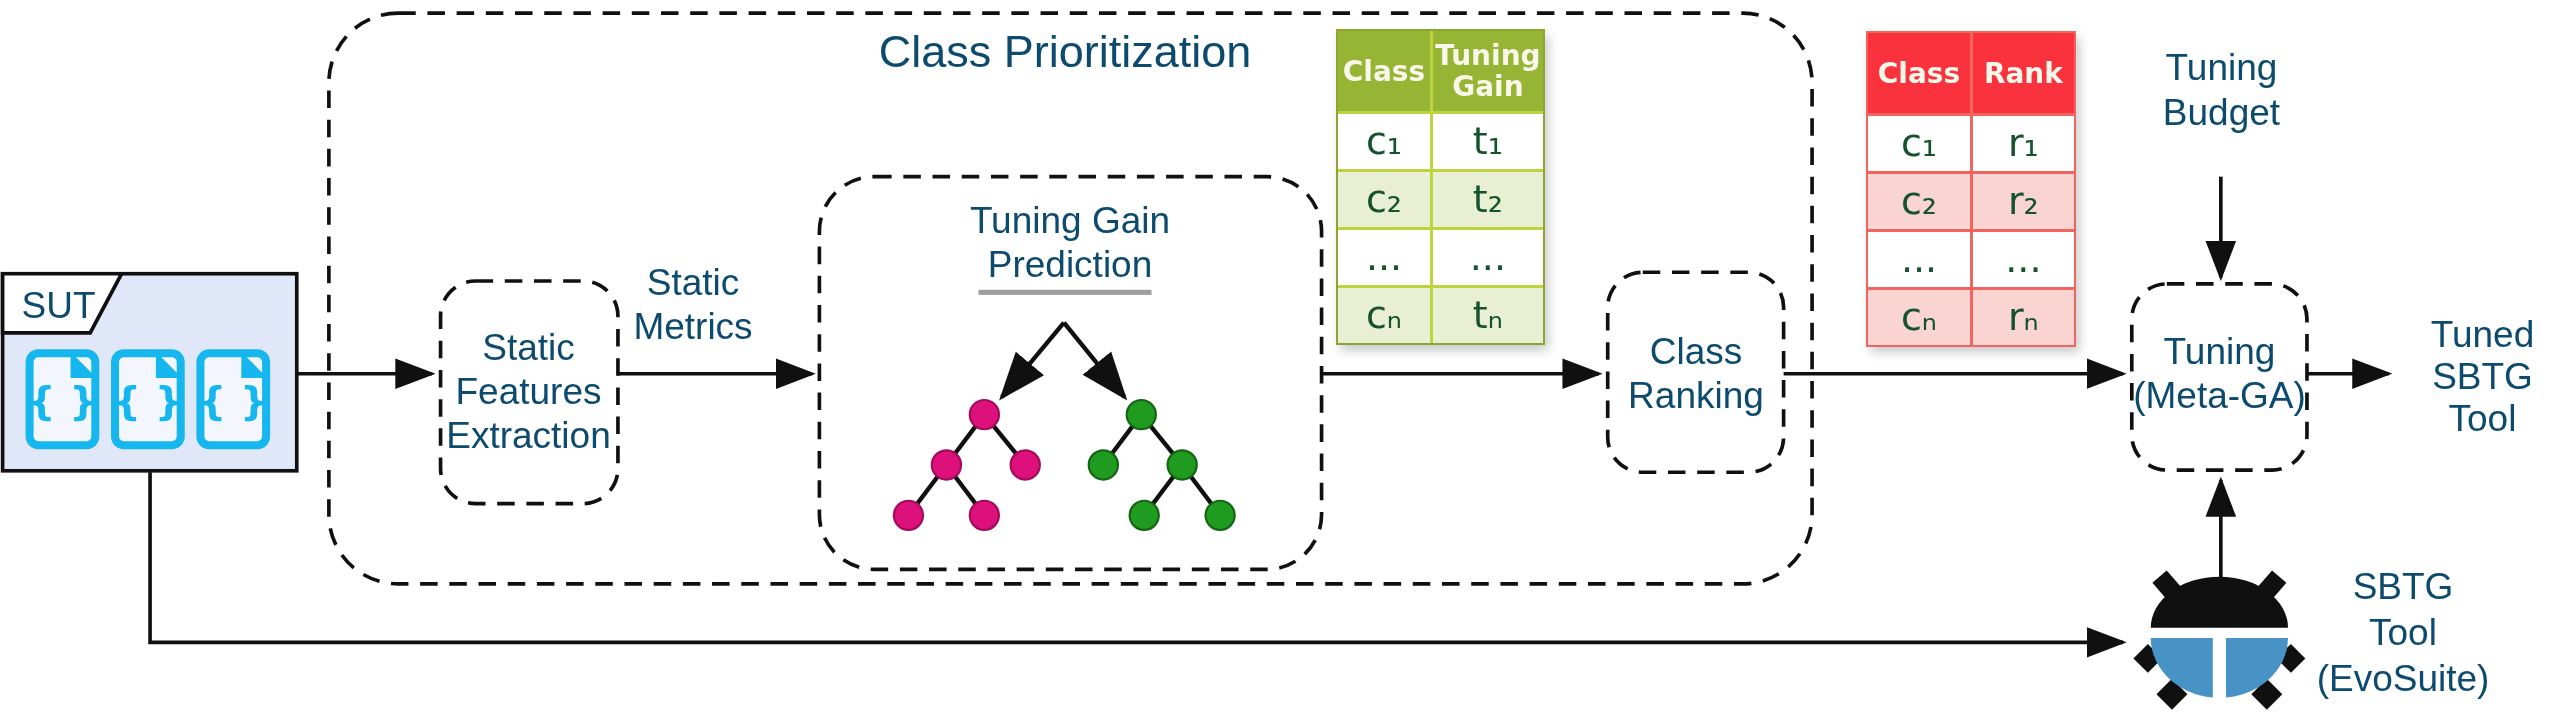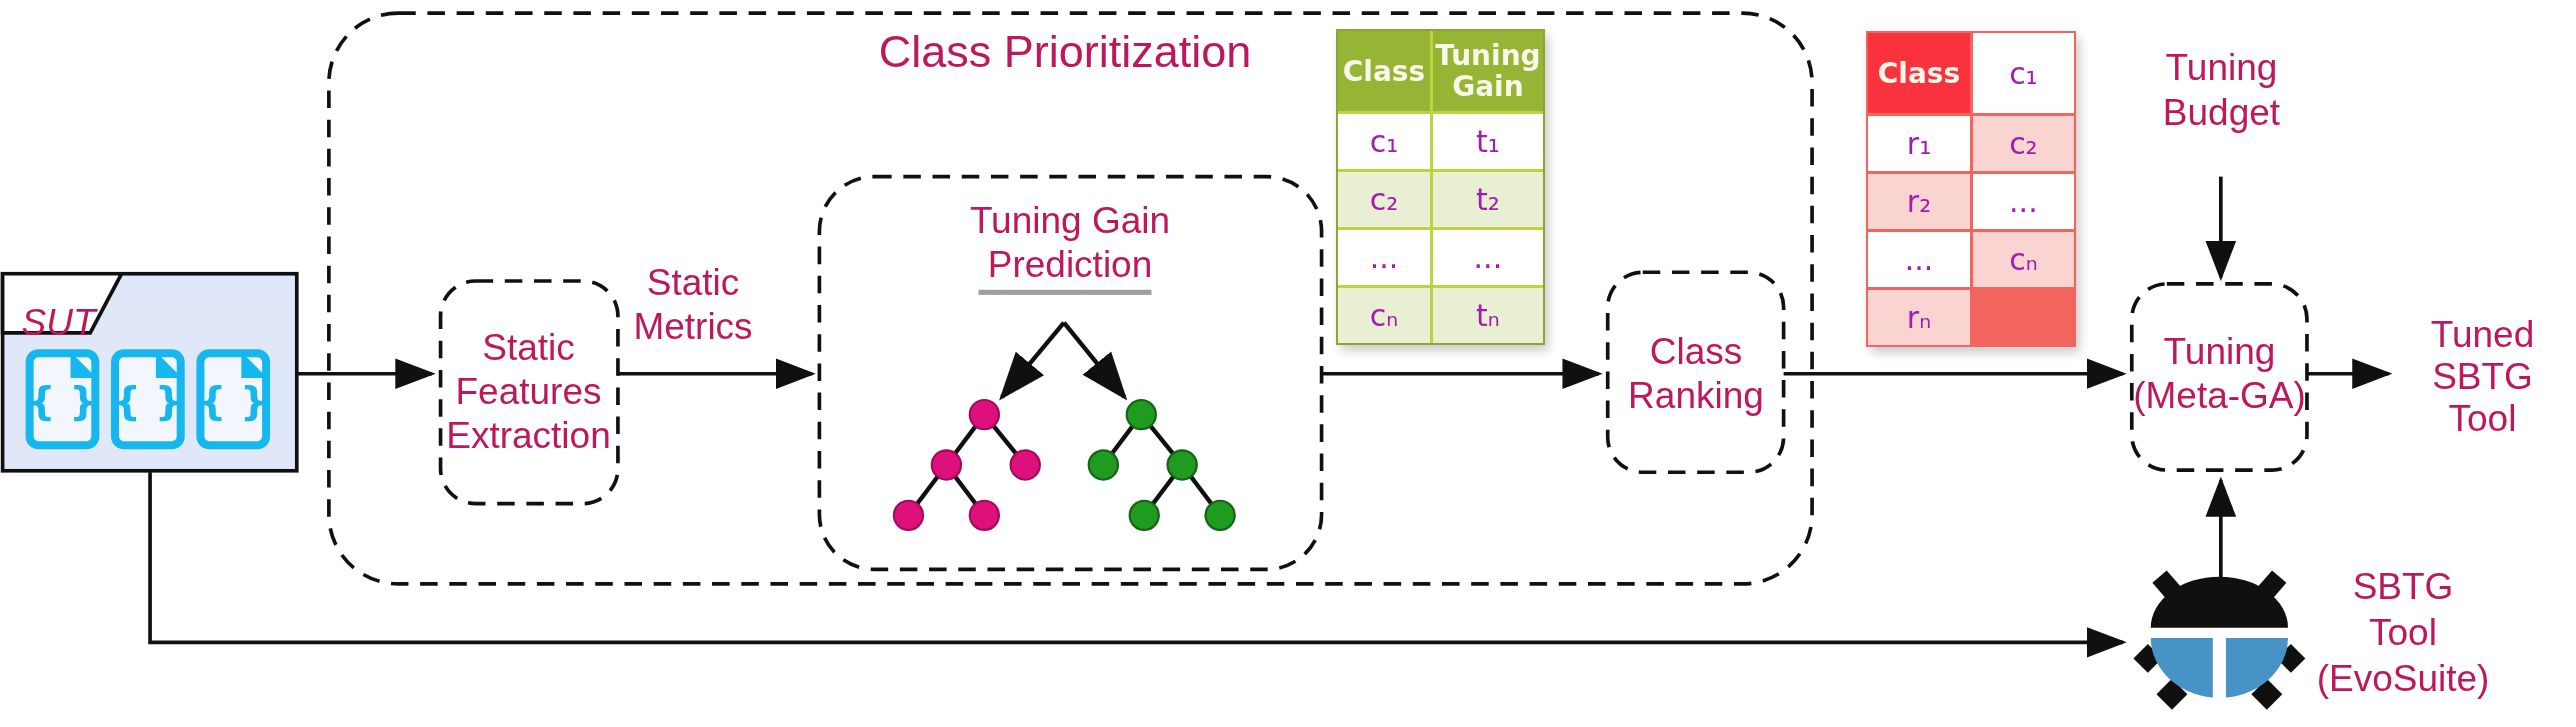"Class Prioritization" .lbl { color: #be185d -> #0c4a6e }
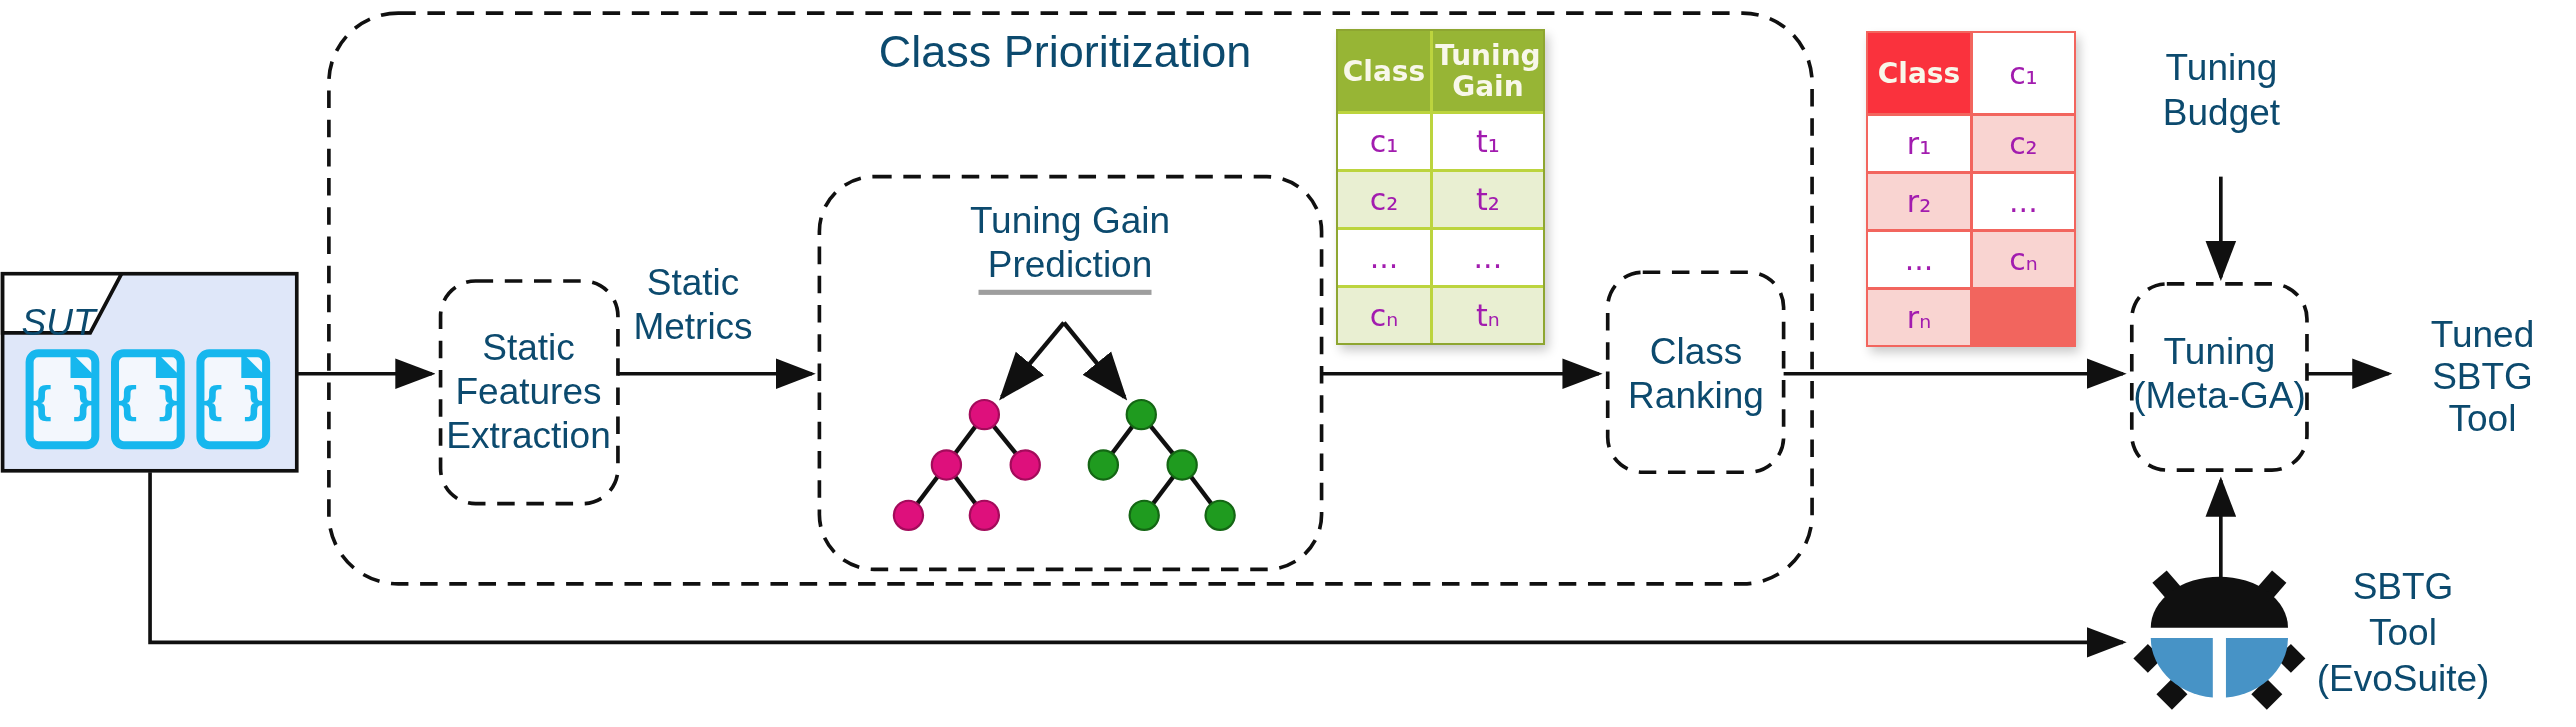"Rank" div.cell { html: none -> <div>Rank</div> }
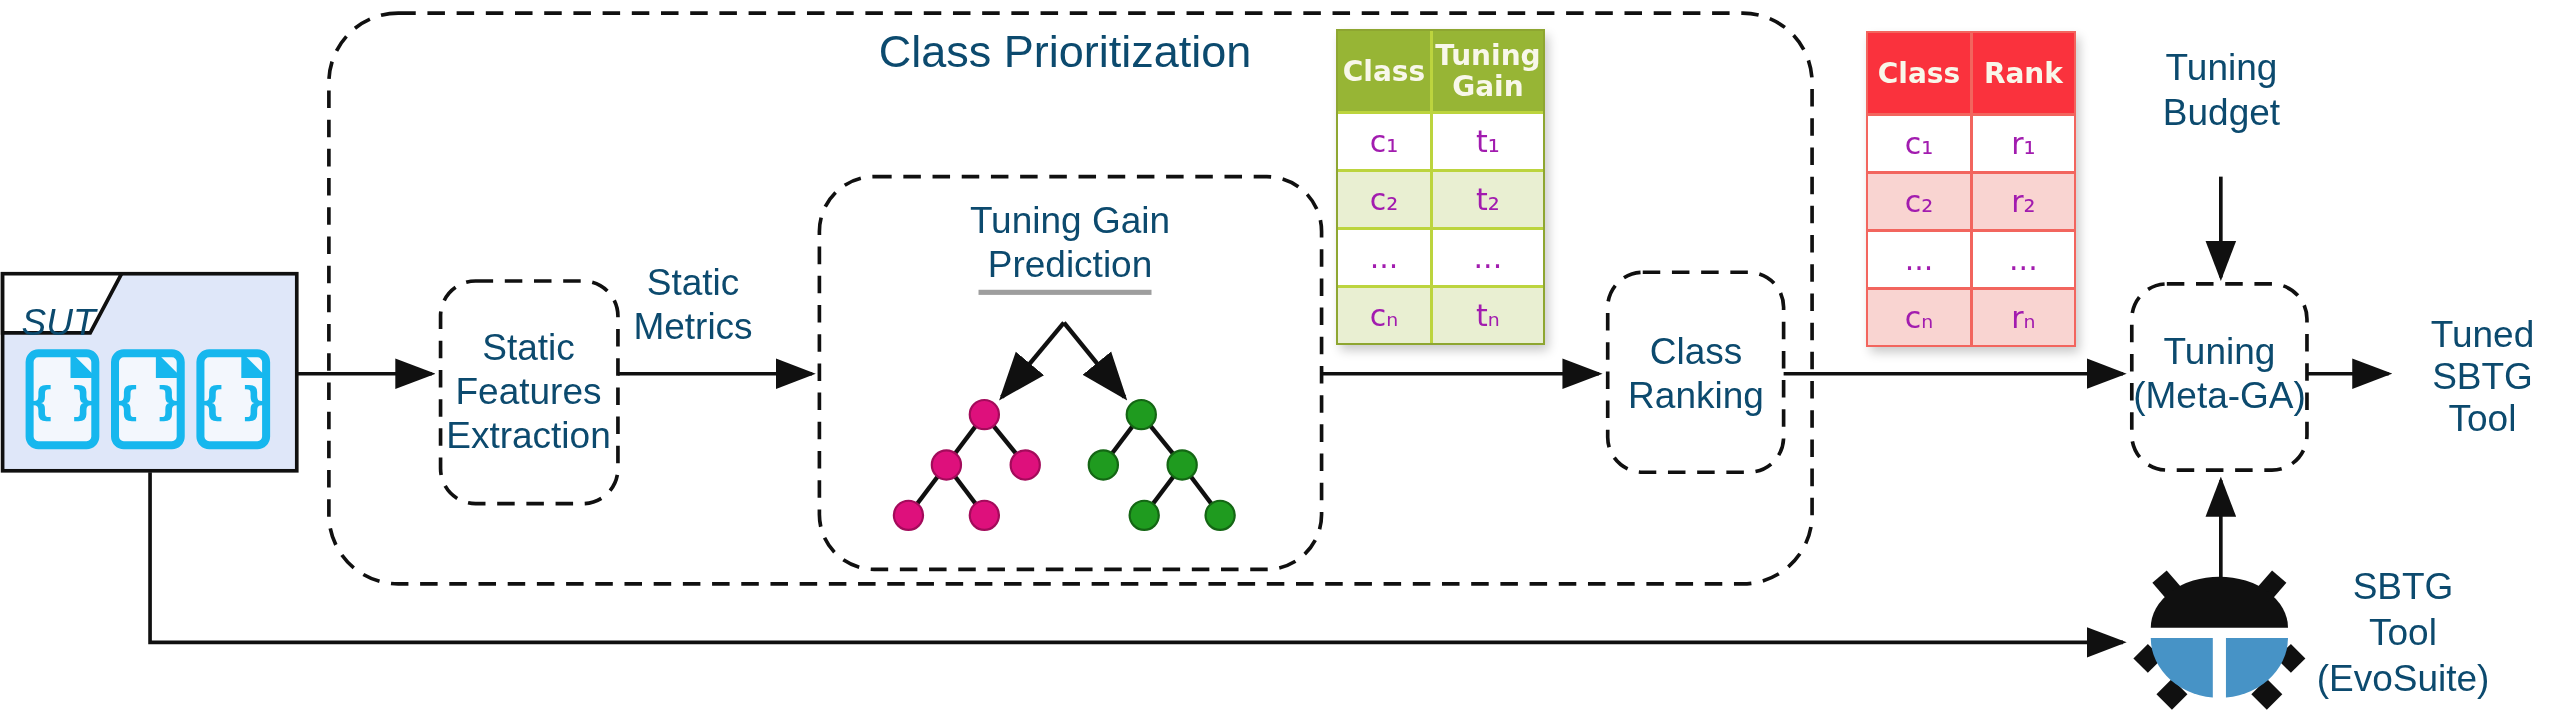"c₁" .dtable .cell { color: #a21caf -> #14532d; font-size: 30px -> 38px }
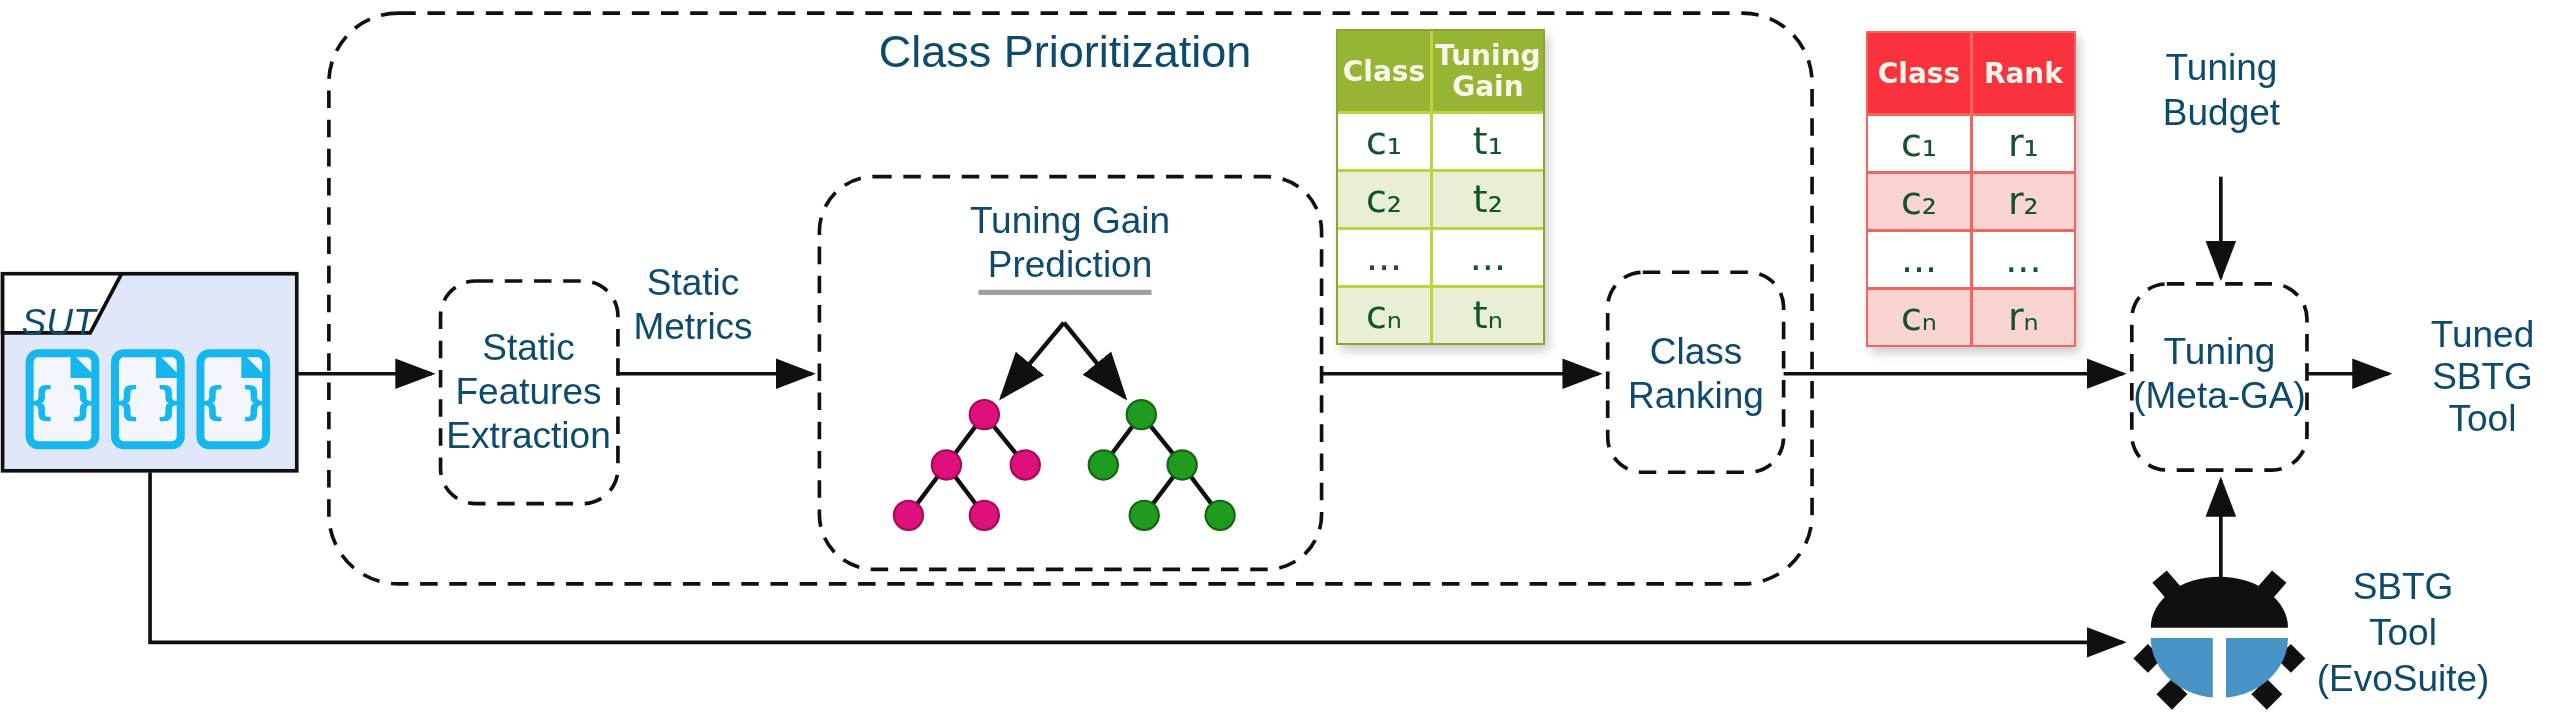"SUT" div.lbl { font-style: italic -> none; top: 301px -> 284px }
